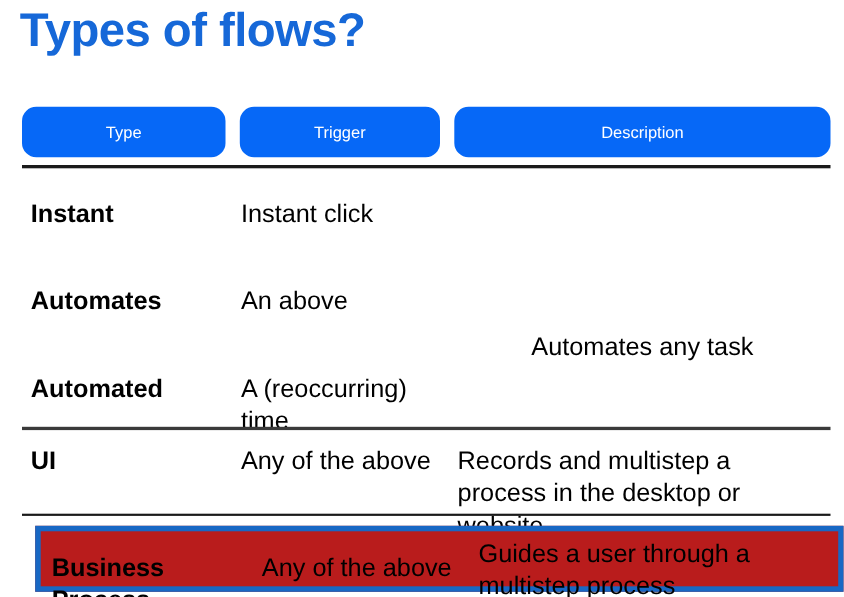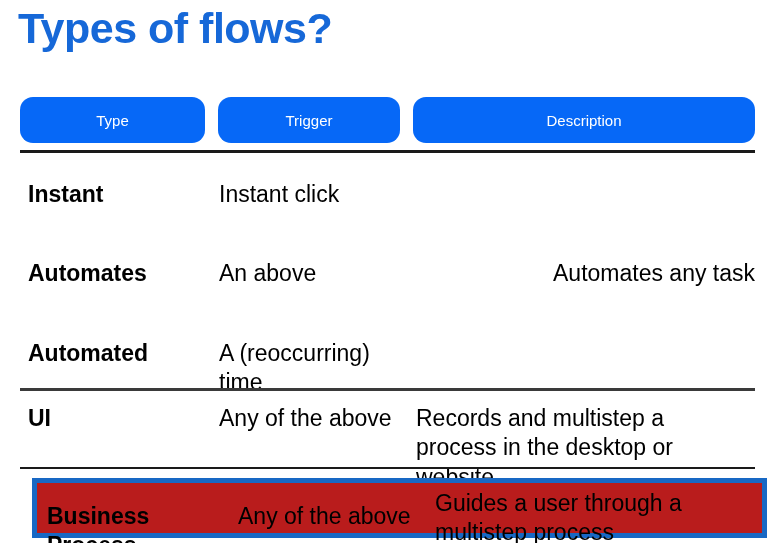"Automates any task" .cell.desc.center { margin-top: none -> 42px; text-align: right -> center }
